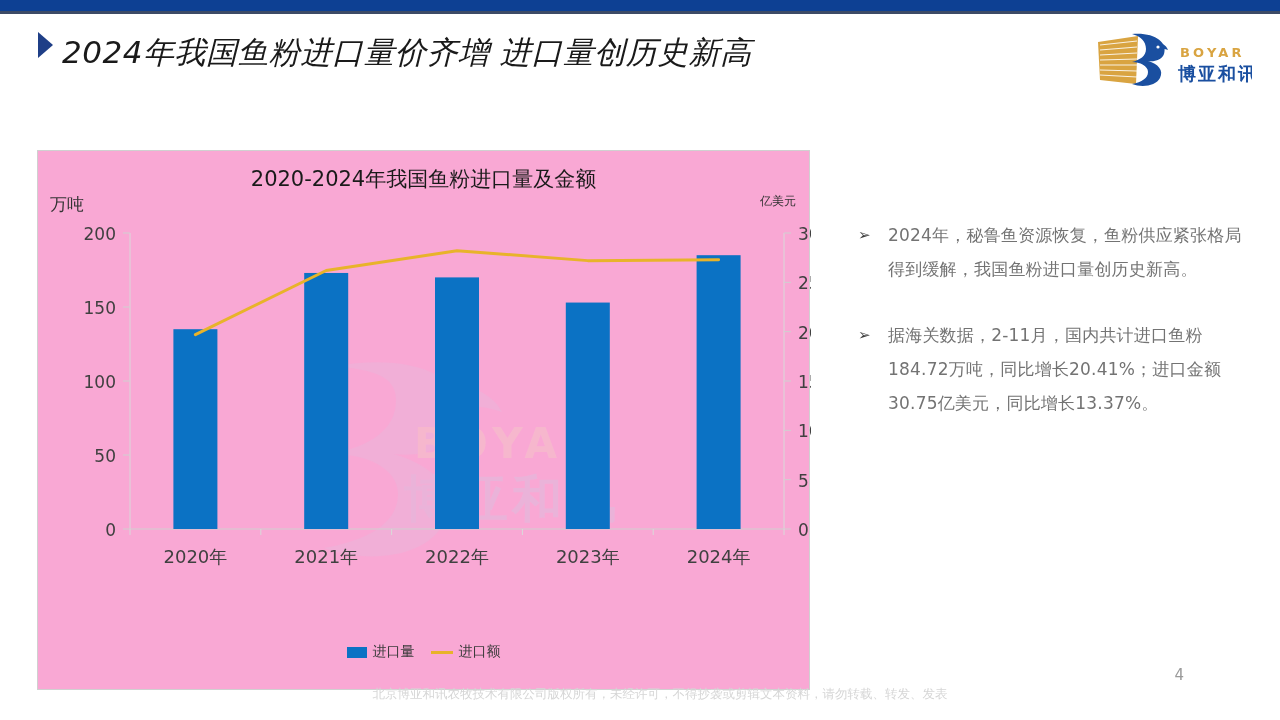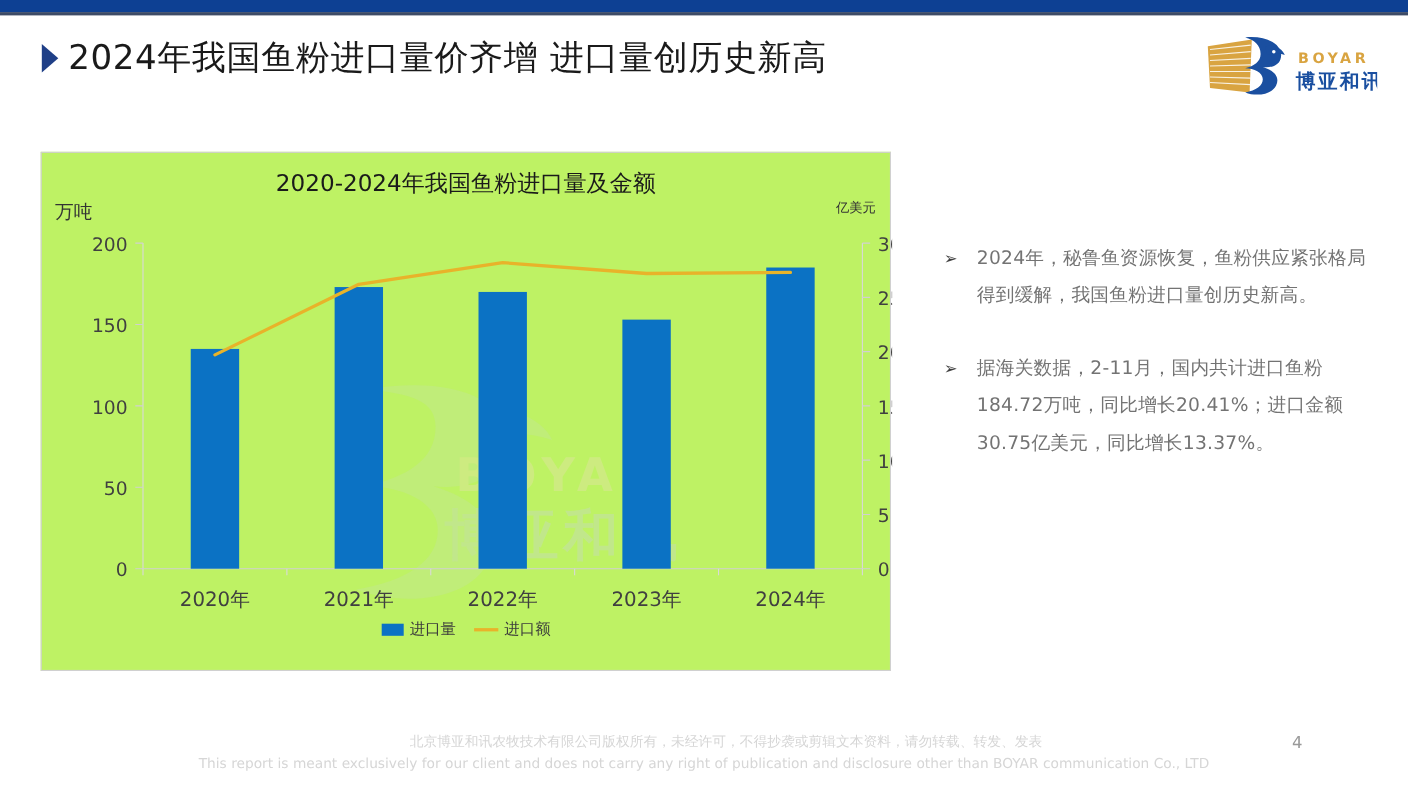"2024年我国鱼粉进口量价齐增 进口量创历史新高" .title-row { align-items: center -> none; font-style: none -> italic }
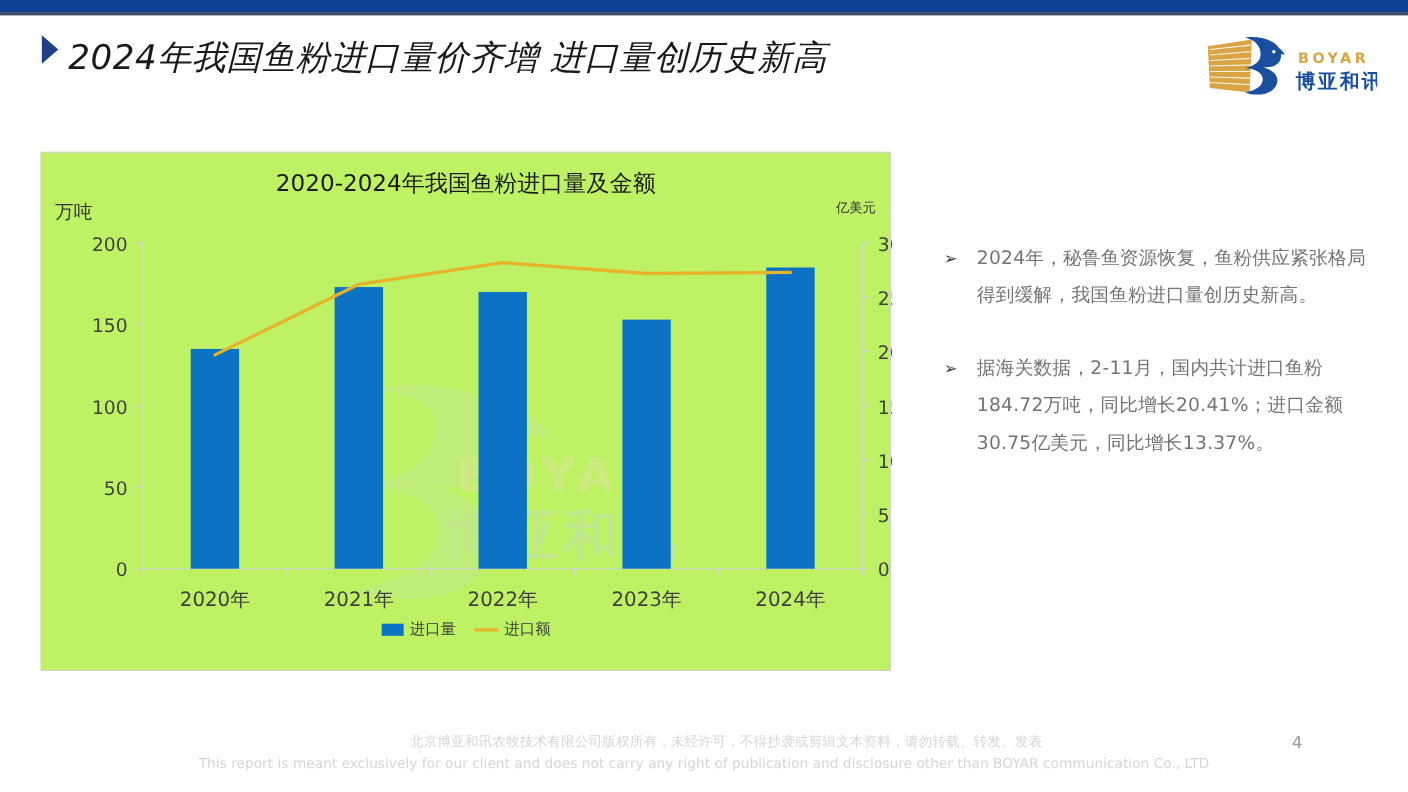"2020-2024年我国鱼粉进口量及金额" .chart-panel { background: #bef264 -> #f9a8d4; height: 472px -> 540px; top: 138px -> 150px }
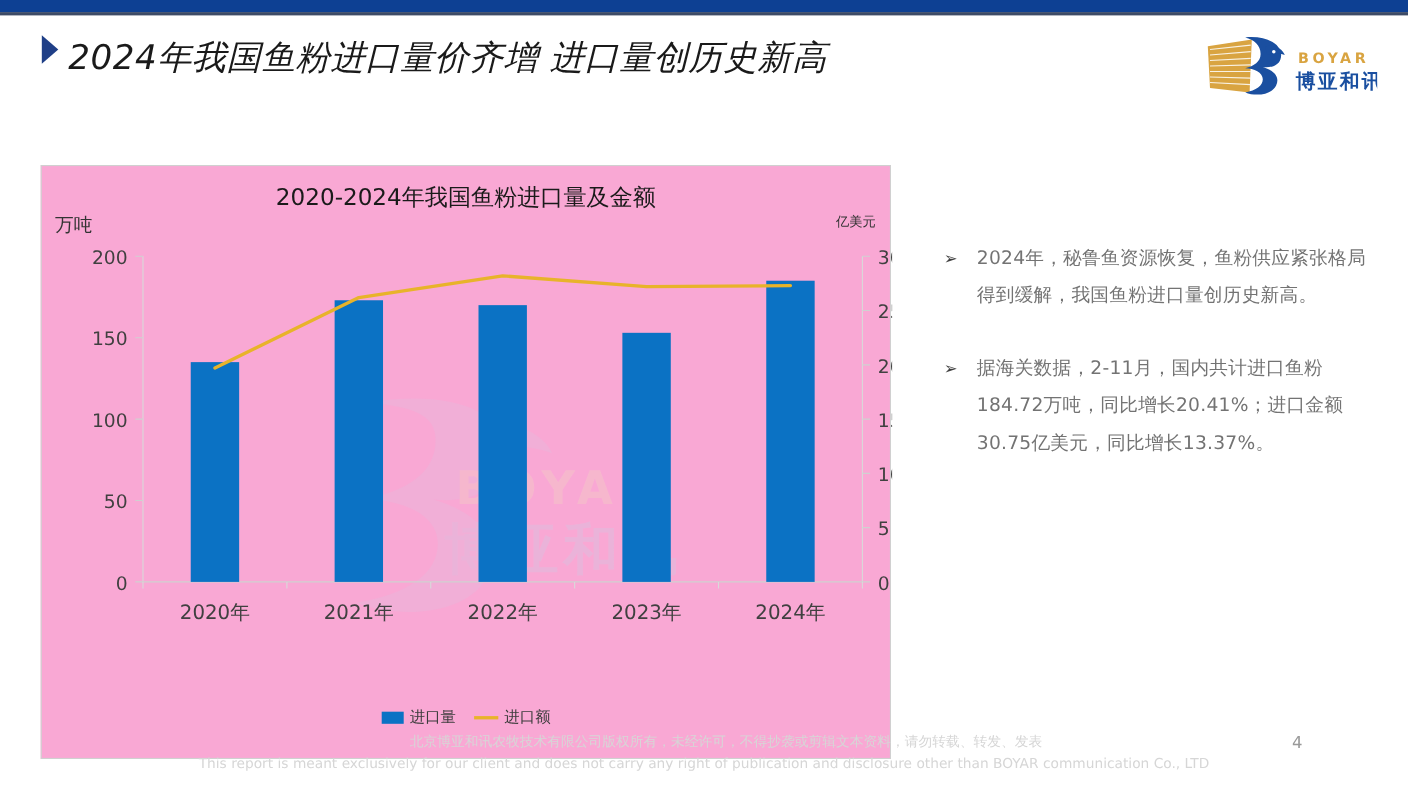"This report is meant exclusively" div.en { html: <div>This report is meant exclusively for our client and does not carry any right of publication and disclosure other than BOYAR communication Co., LTD</div> -> none }
